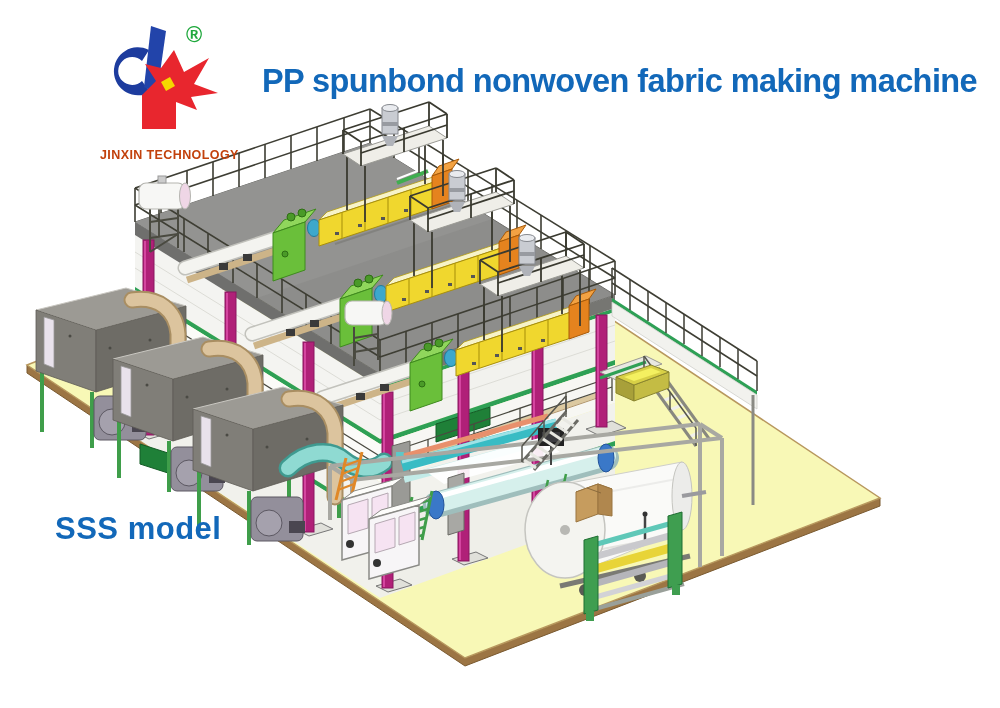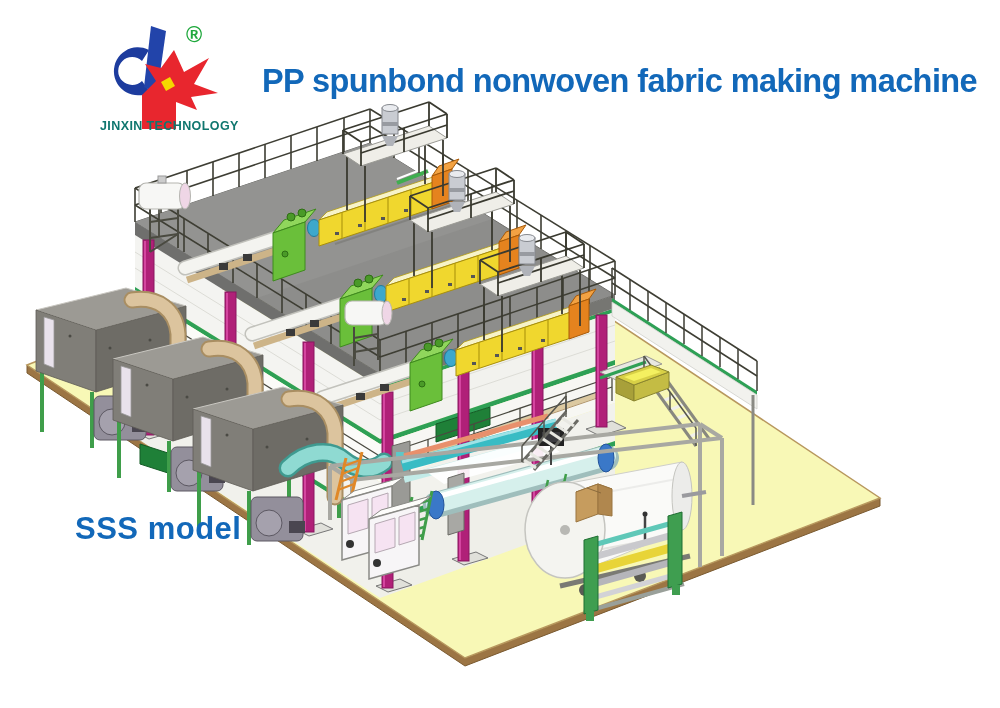"JINXIN TECHNOLOGY" .logo-text { color: #0f766e -> #c2410c; top: 99px -> 128px }
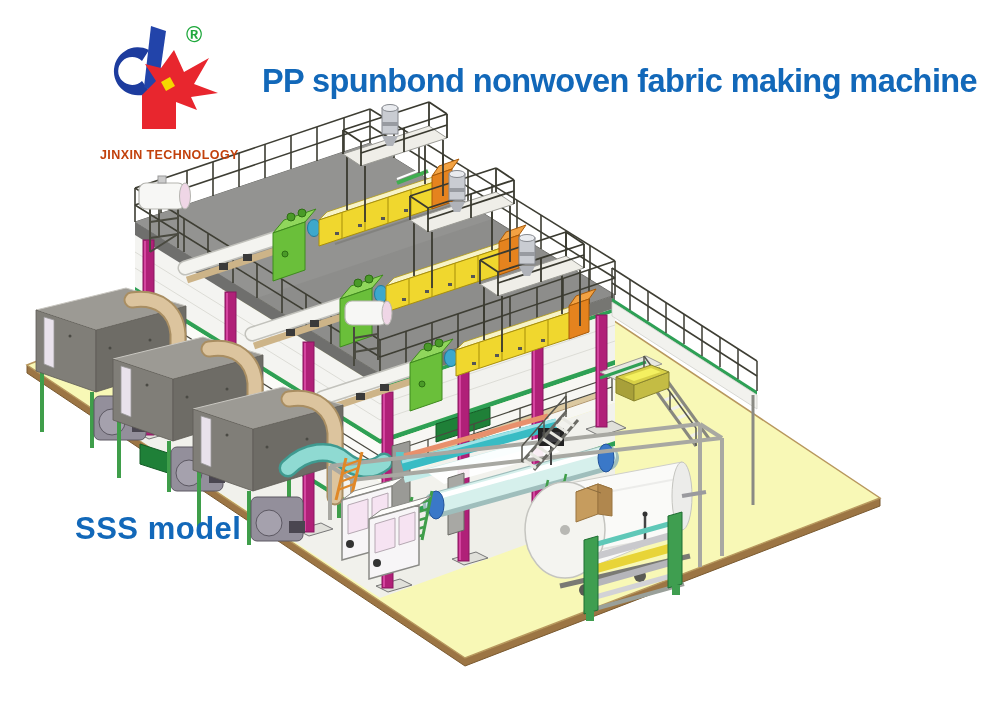"SSS model" .model-label { margin-left: 20px -> none }
